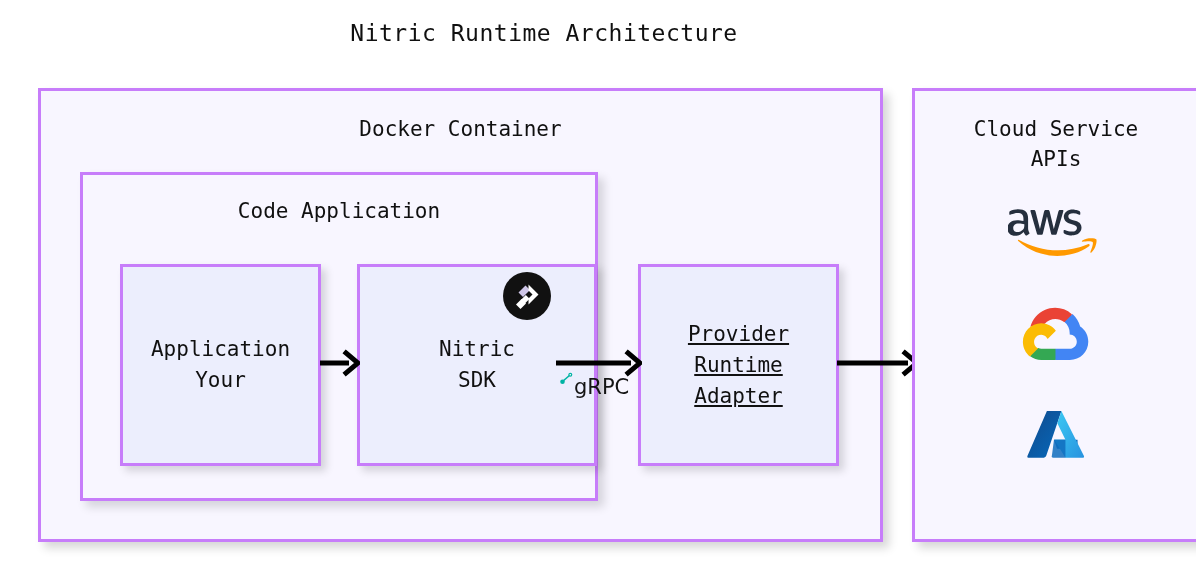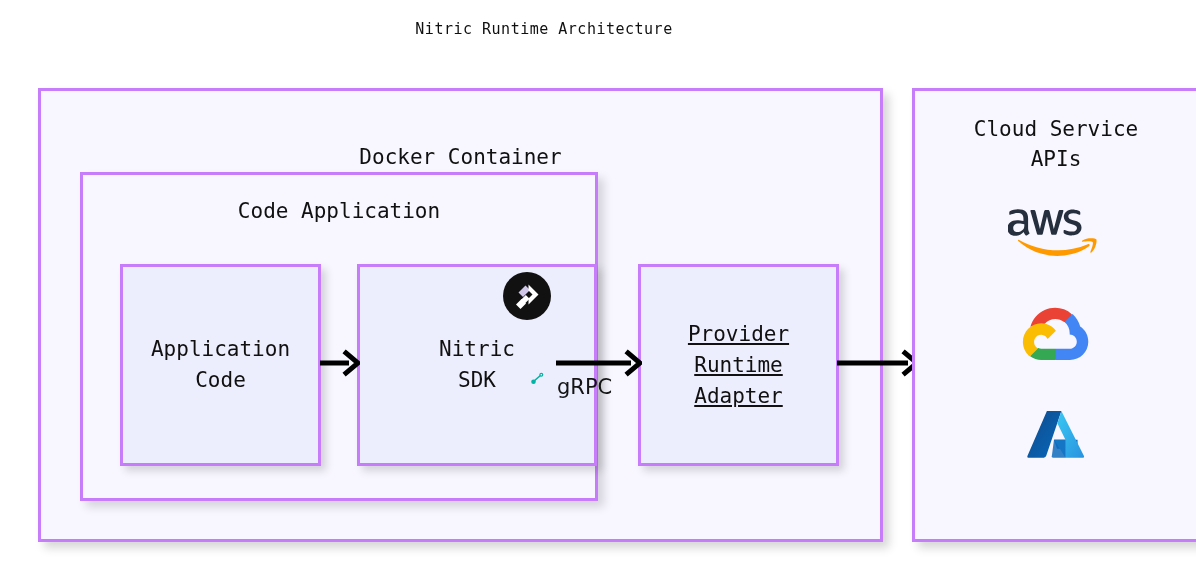"Nitric Runtime Architecture" .diagram-title { font-size: 15px -> 23px }
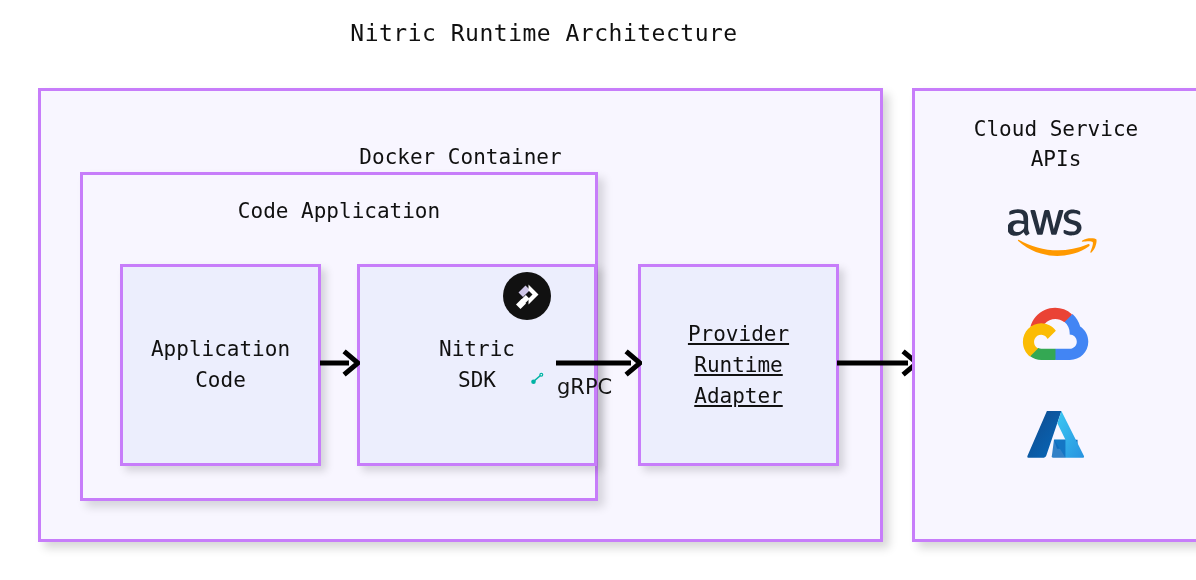"Docker Container" #docker-container > .box-label { margin-top: 28px -> none }
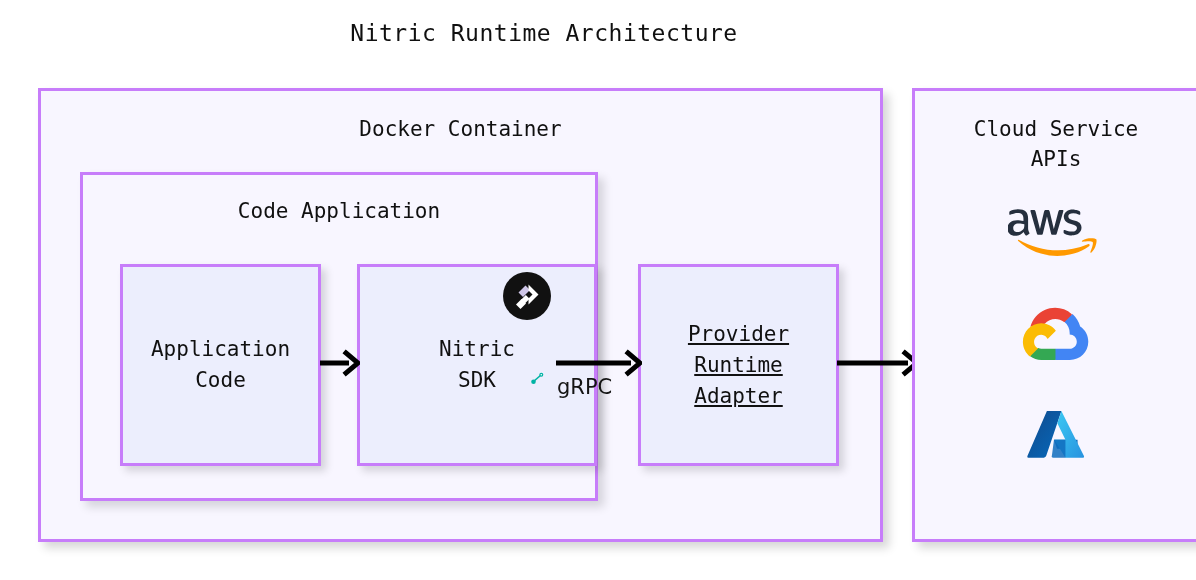"Application" div.leaf-text { text: Code -> Your }
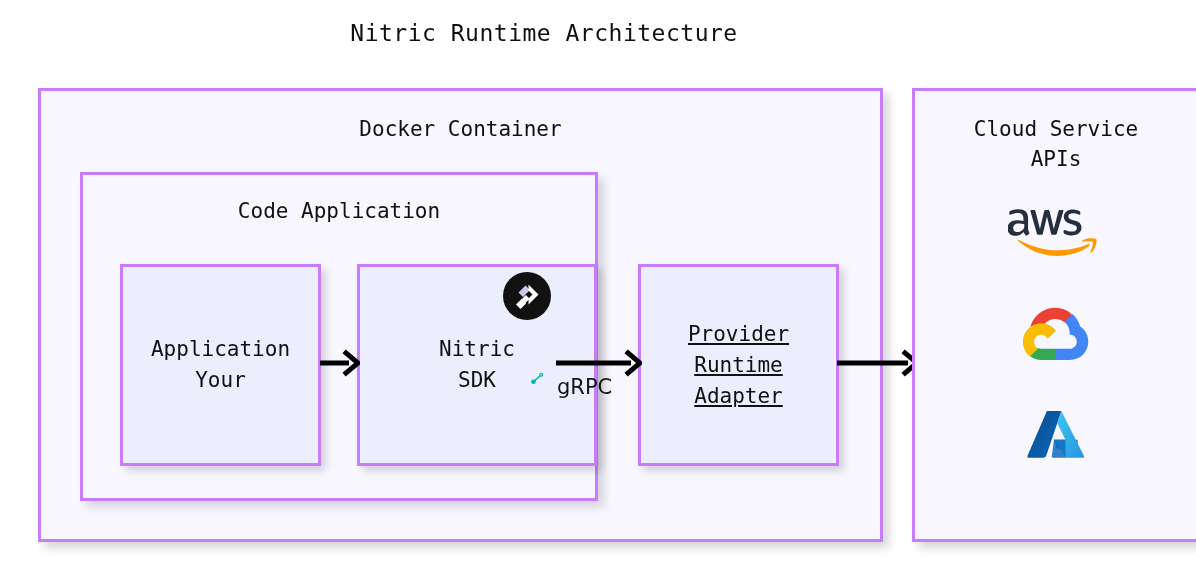"gRPC" #grpc-label { gap: 13px -> 1px; left: 531px -> 560px }
